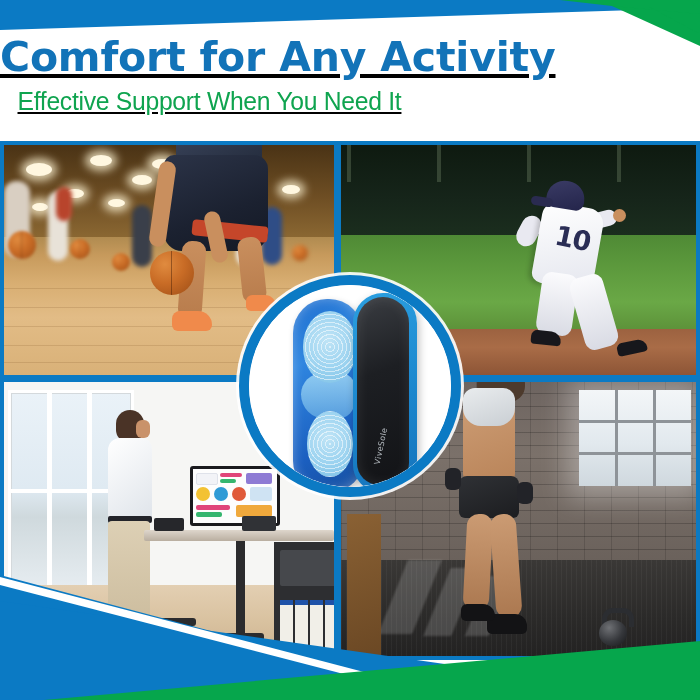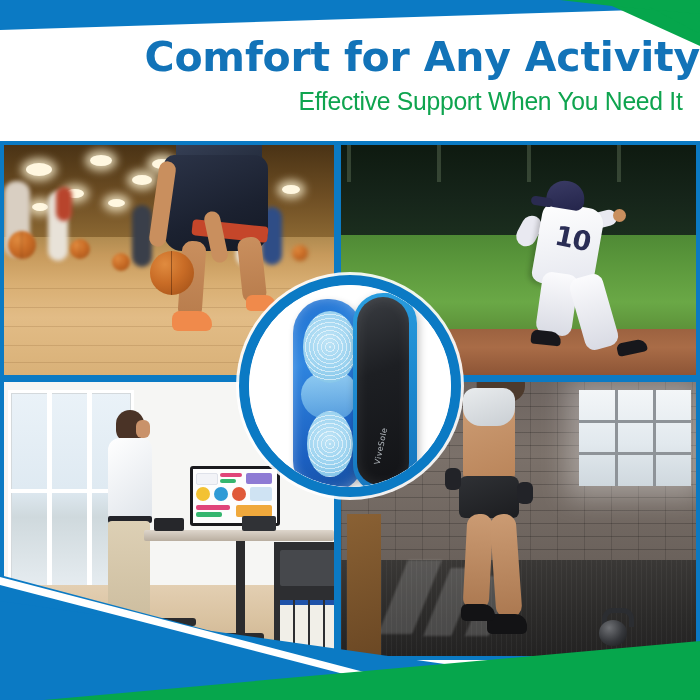"Comfort for Any Activity" .title-wrap { text-align: right -> left; text-decoration: none -> underline }
